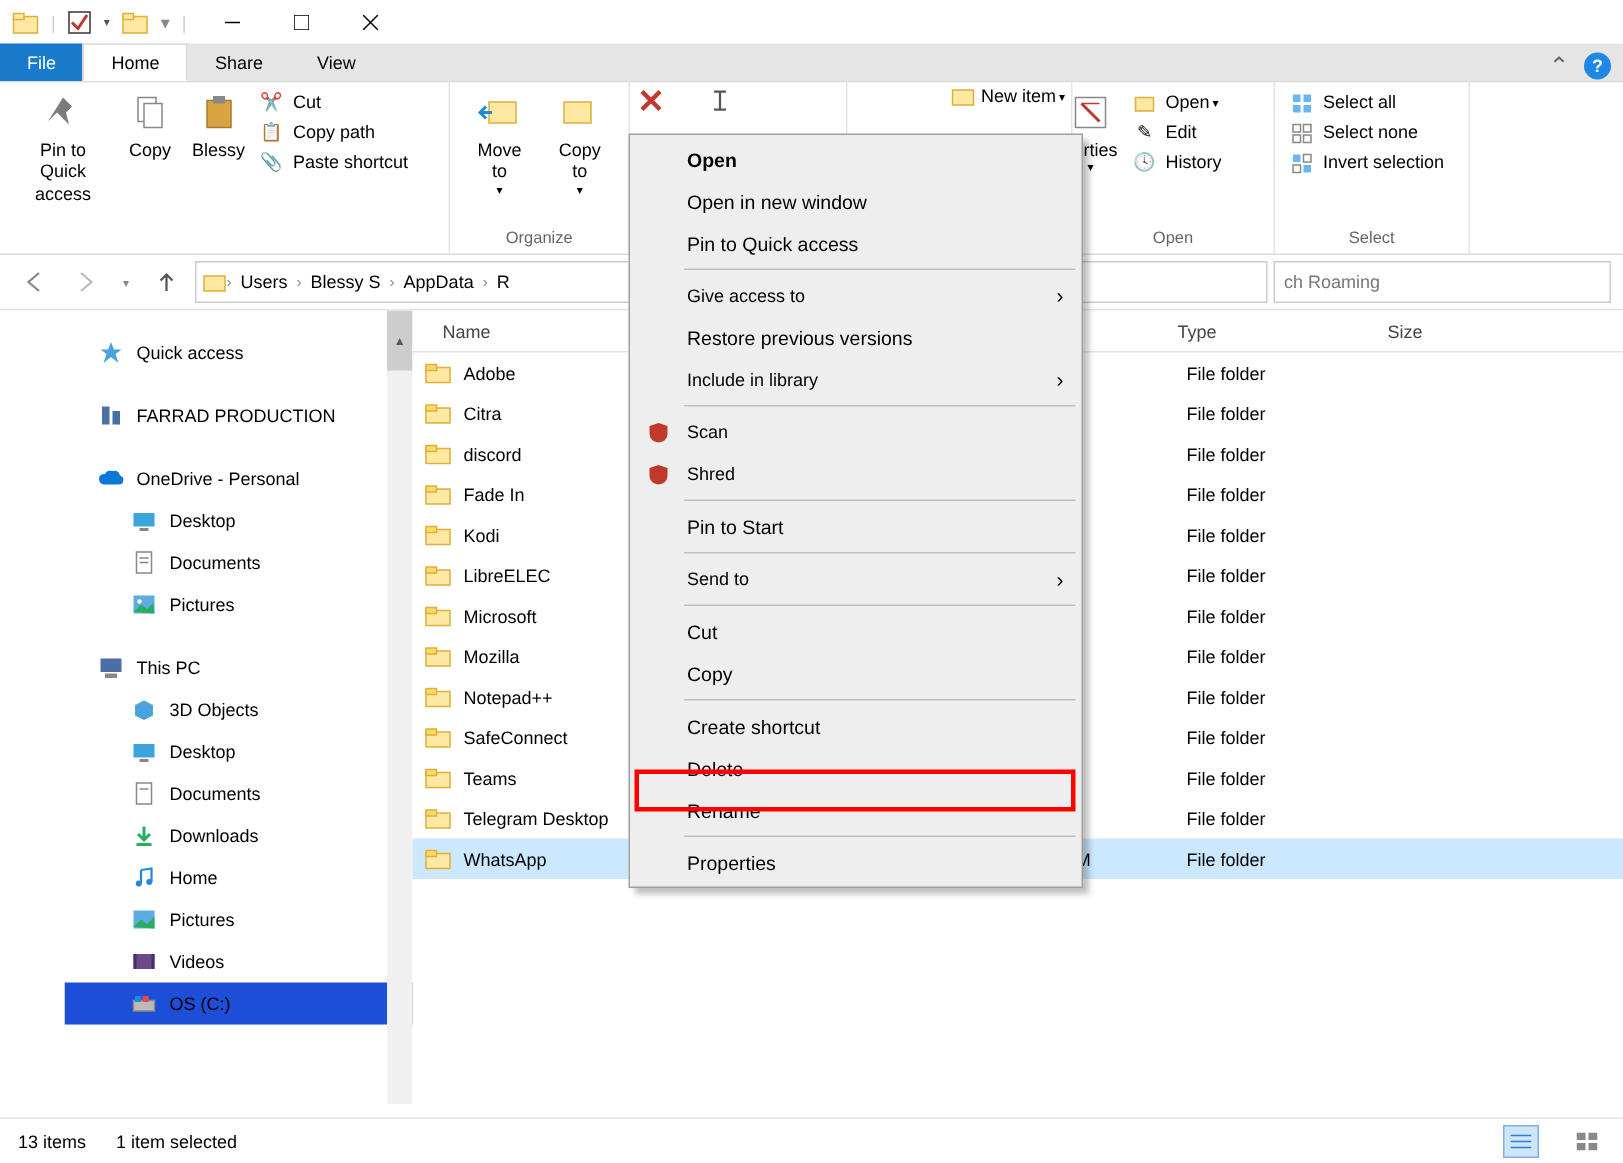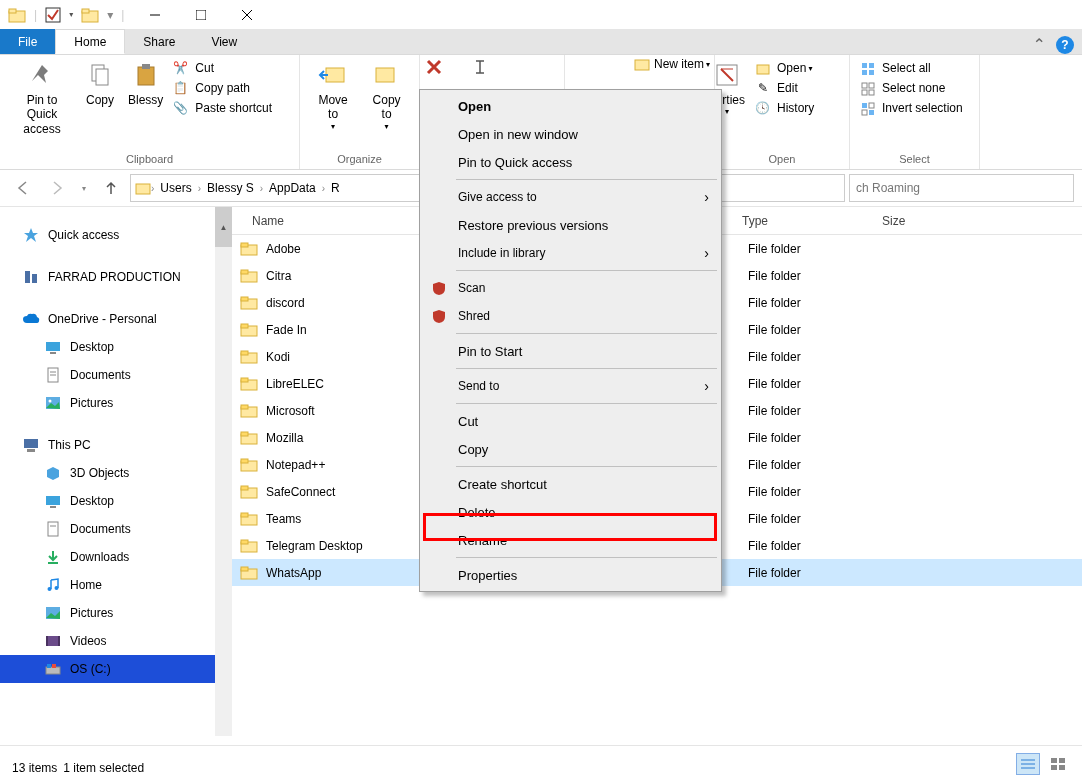"Clipboard" div.groupLabel { html: <div>Clipboard</div> -> none }
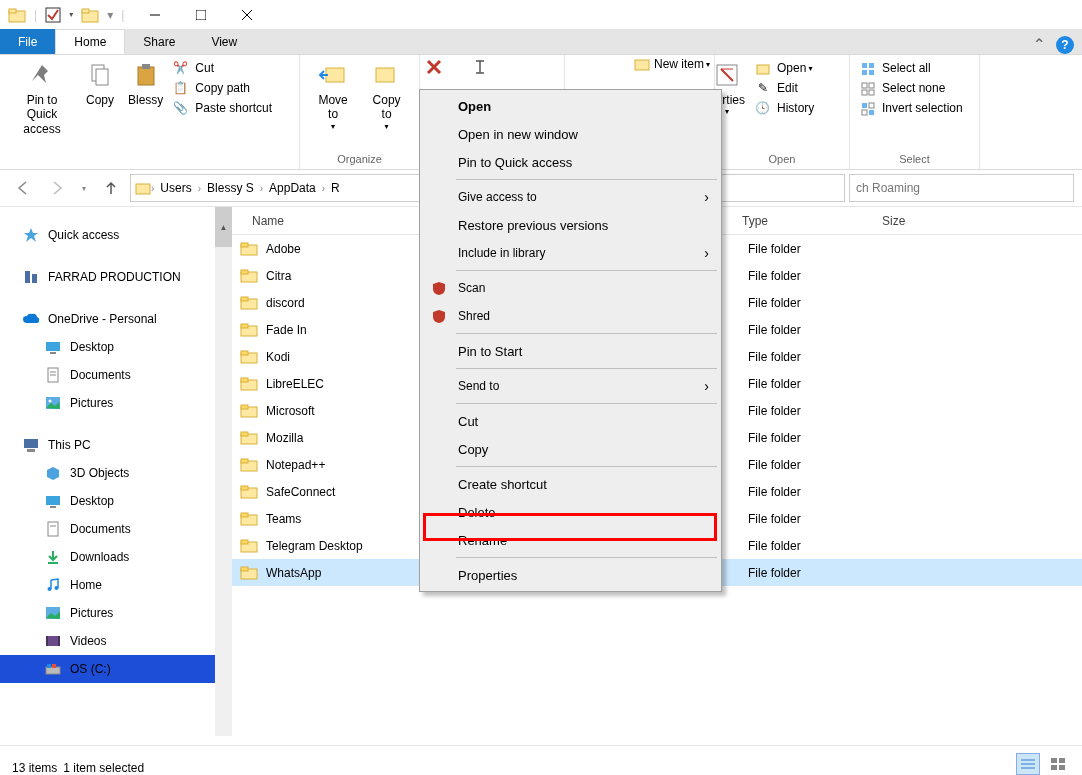"Quick access" .navpane { margin-left: none -> 43px }
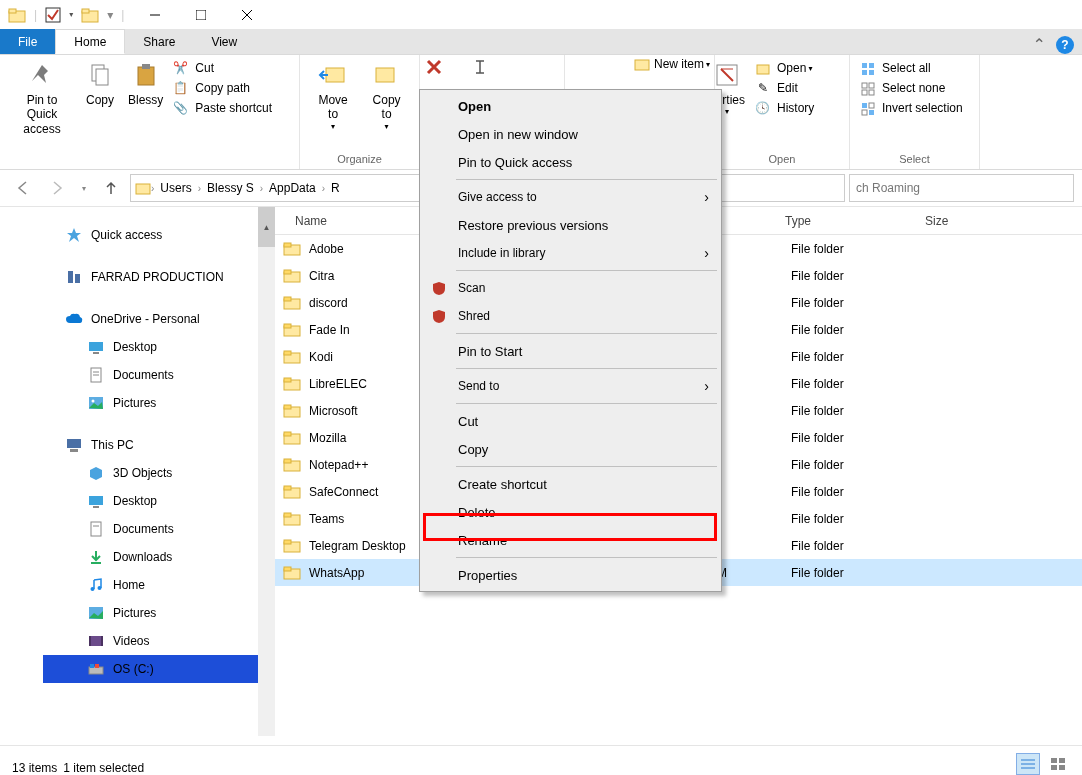"13 items" .statusbar { align-items: flex-end -> center; gap: 6px -> 20px }
